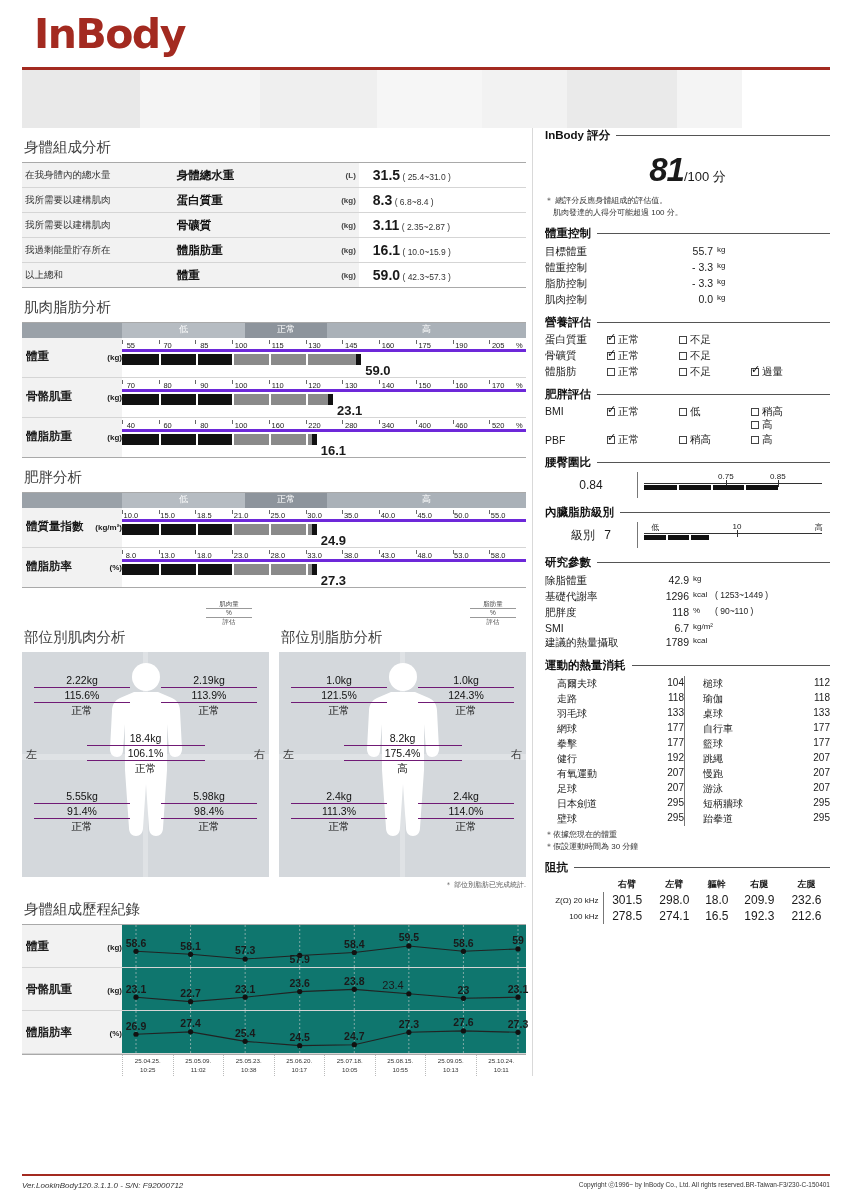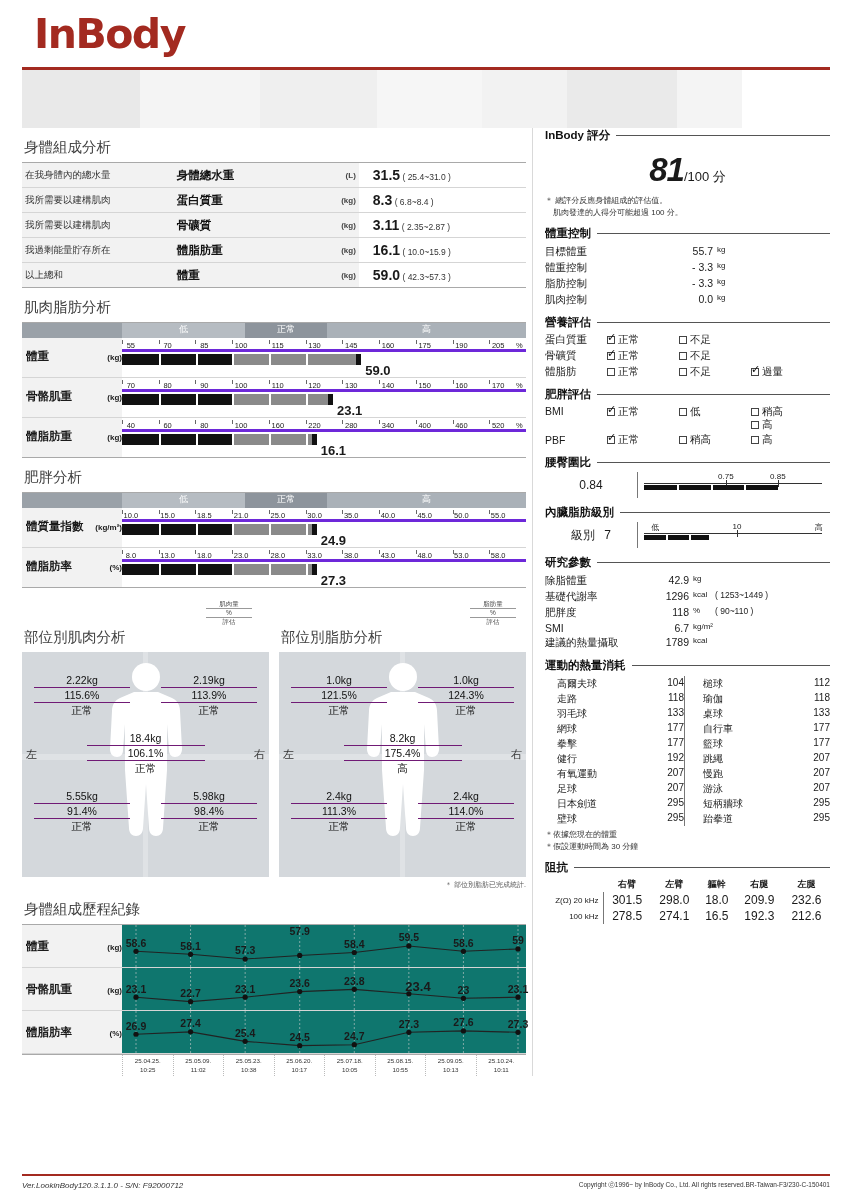"57.9" div { top: 0 -> 28px }
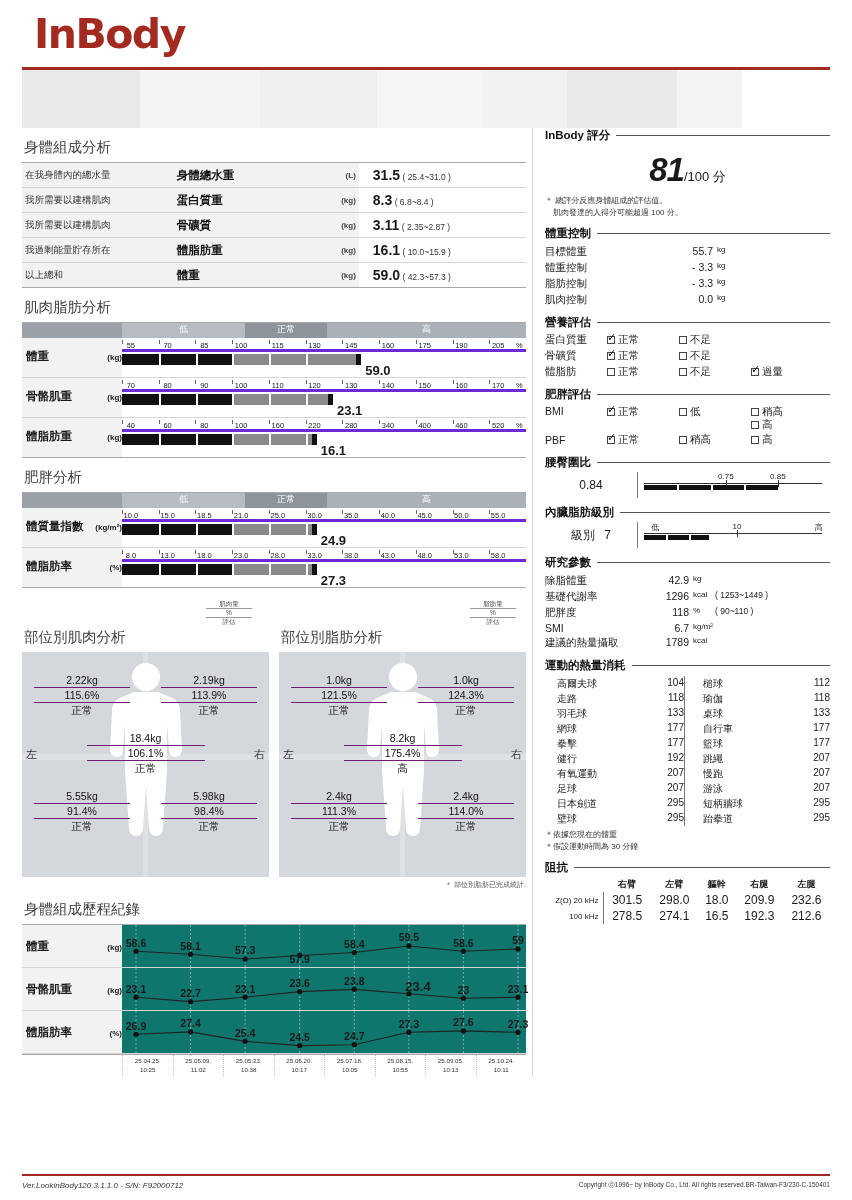"23.4" div { font-size: 13px -> 11px; font-weight: bold -> normal; left: 296px -> 271px }
